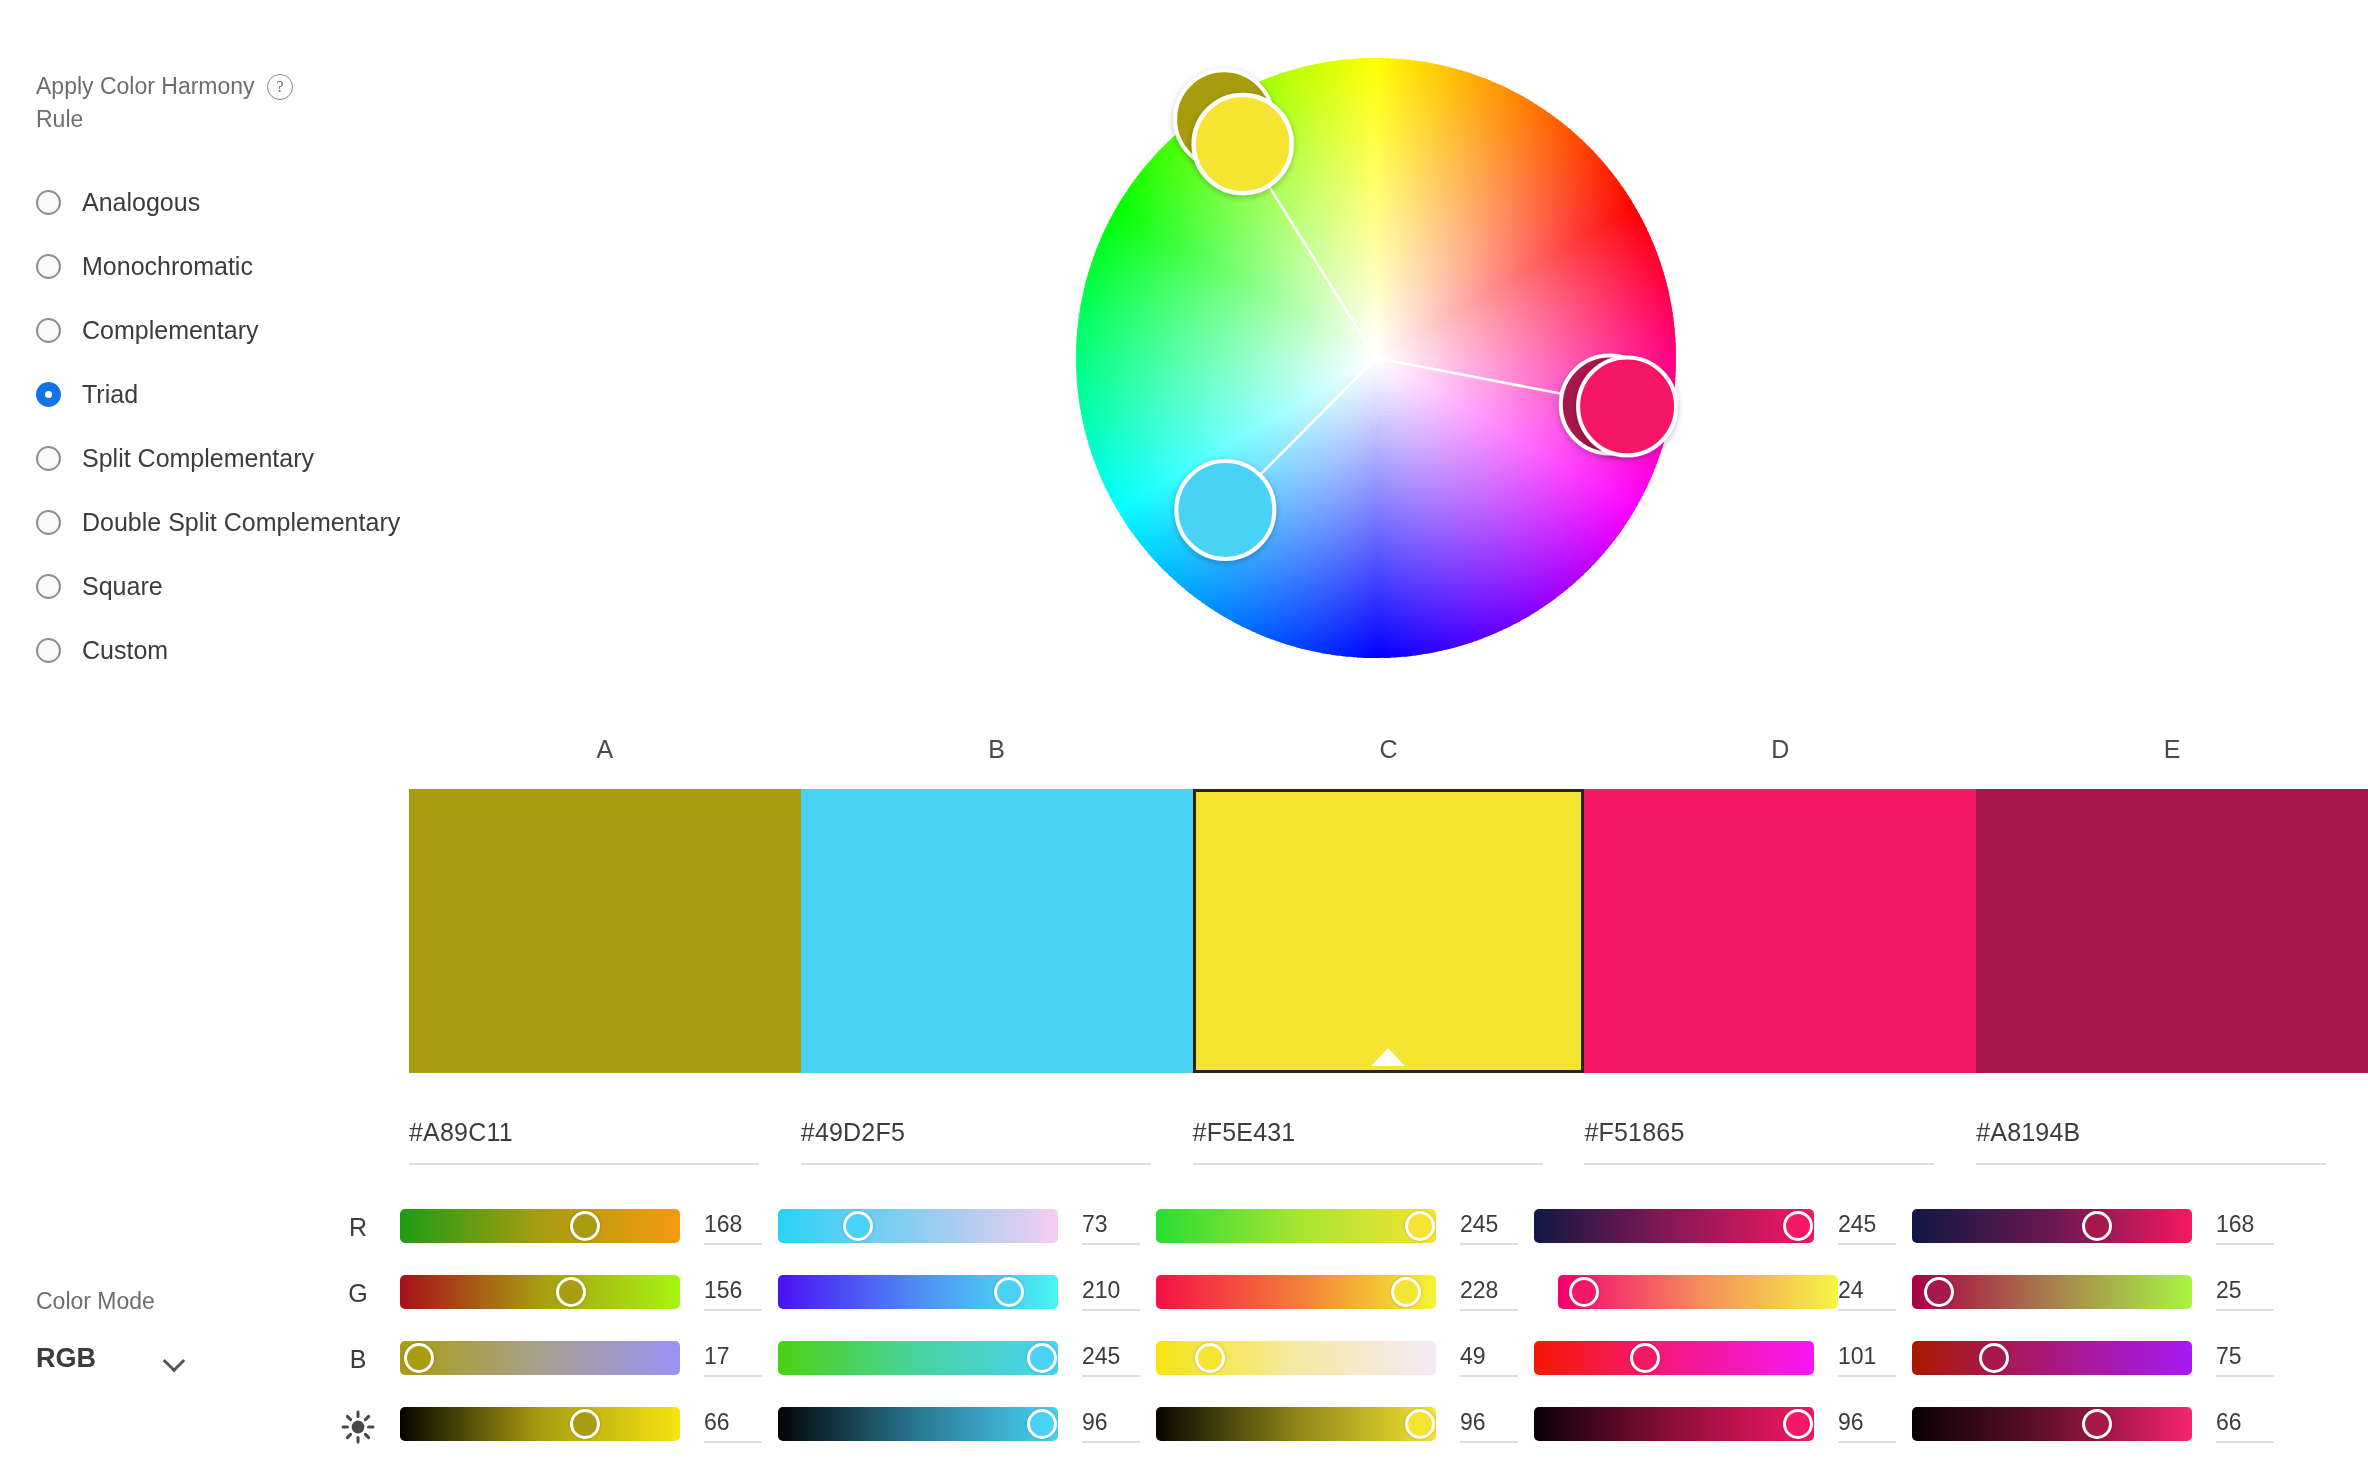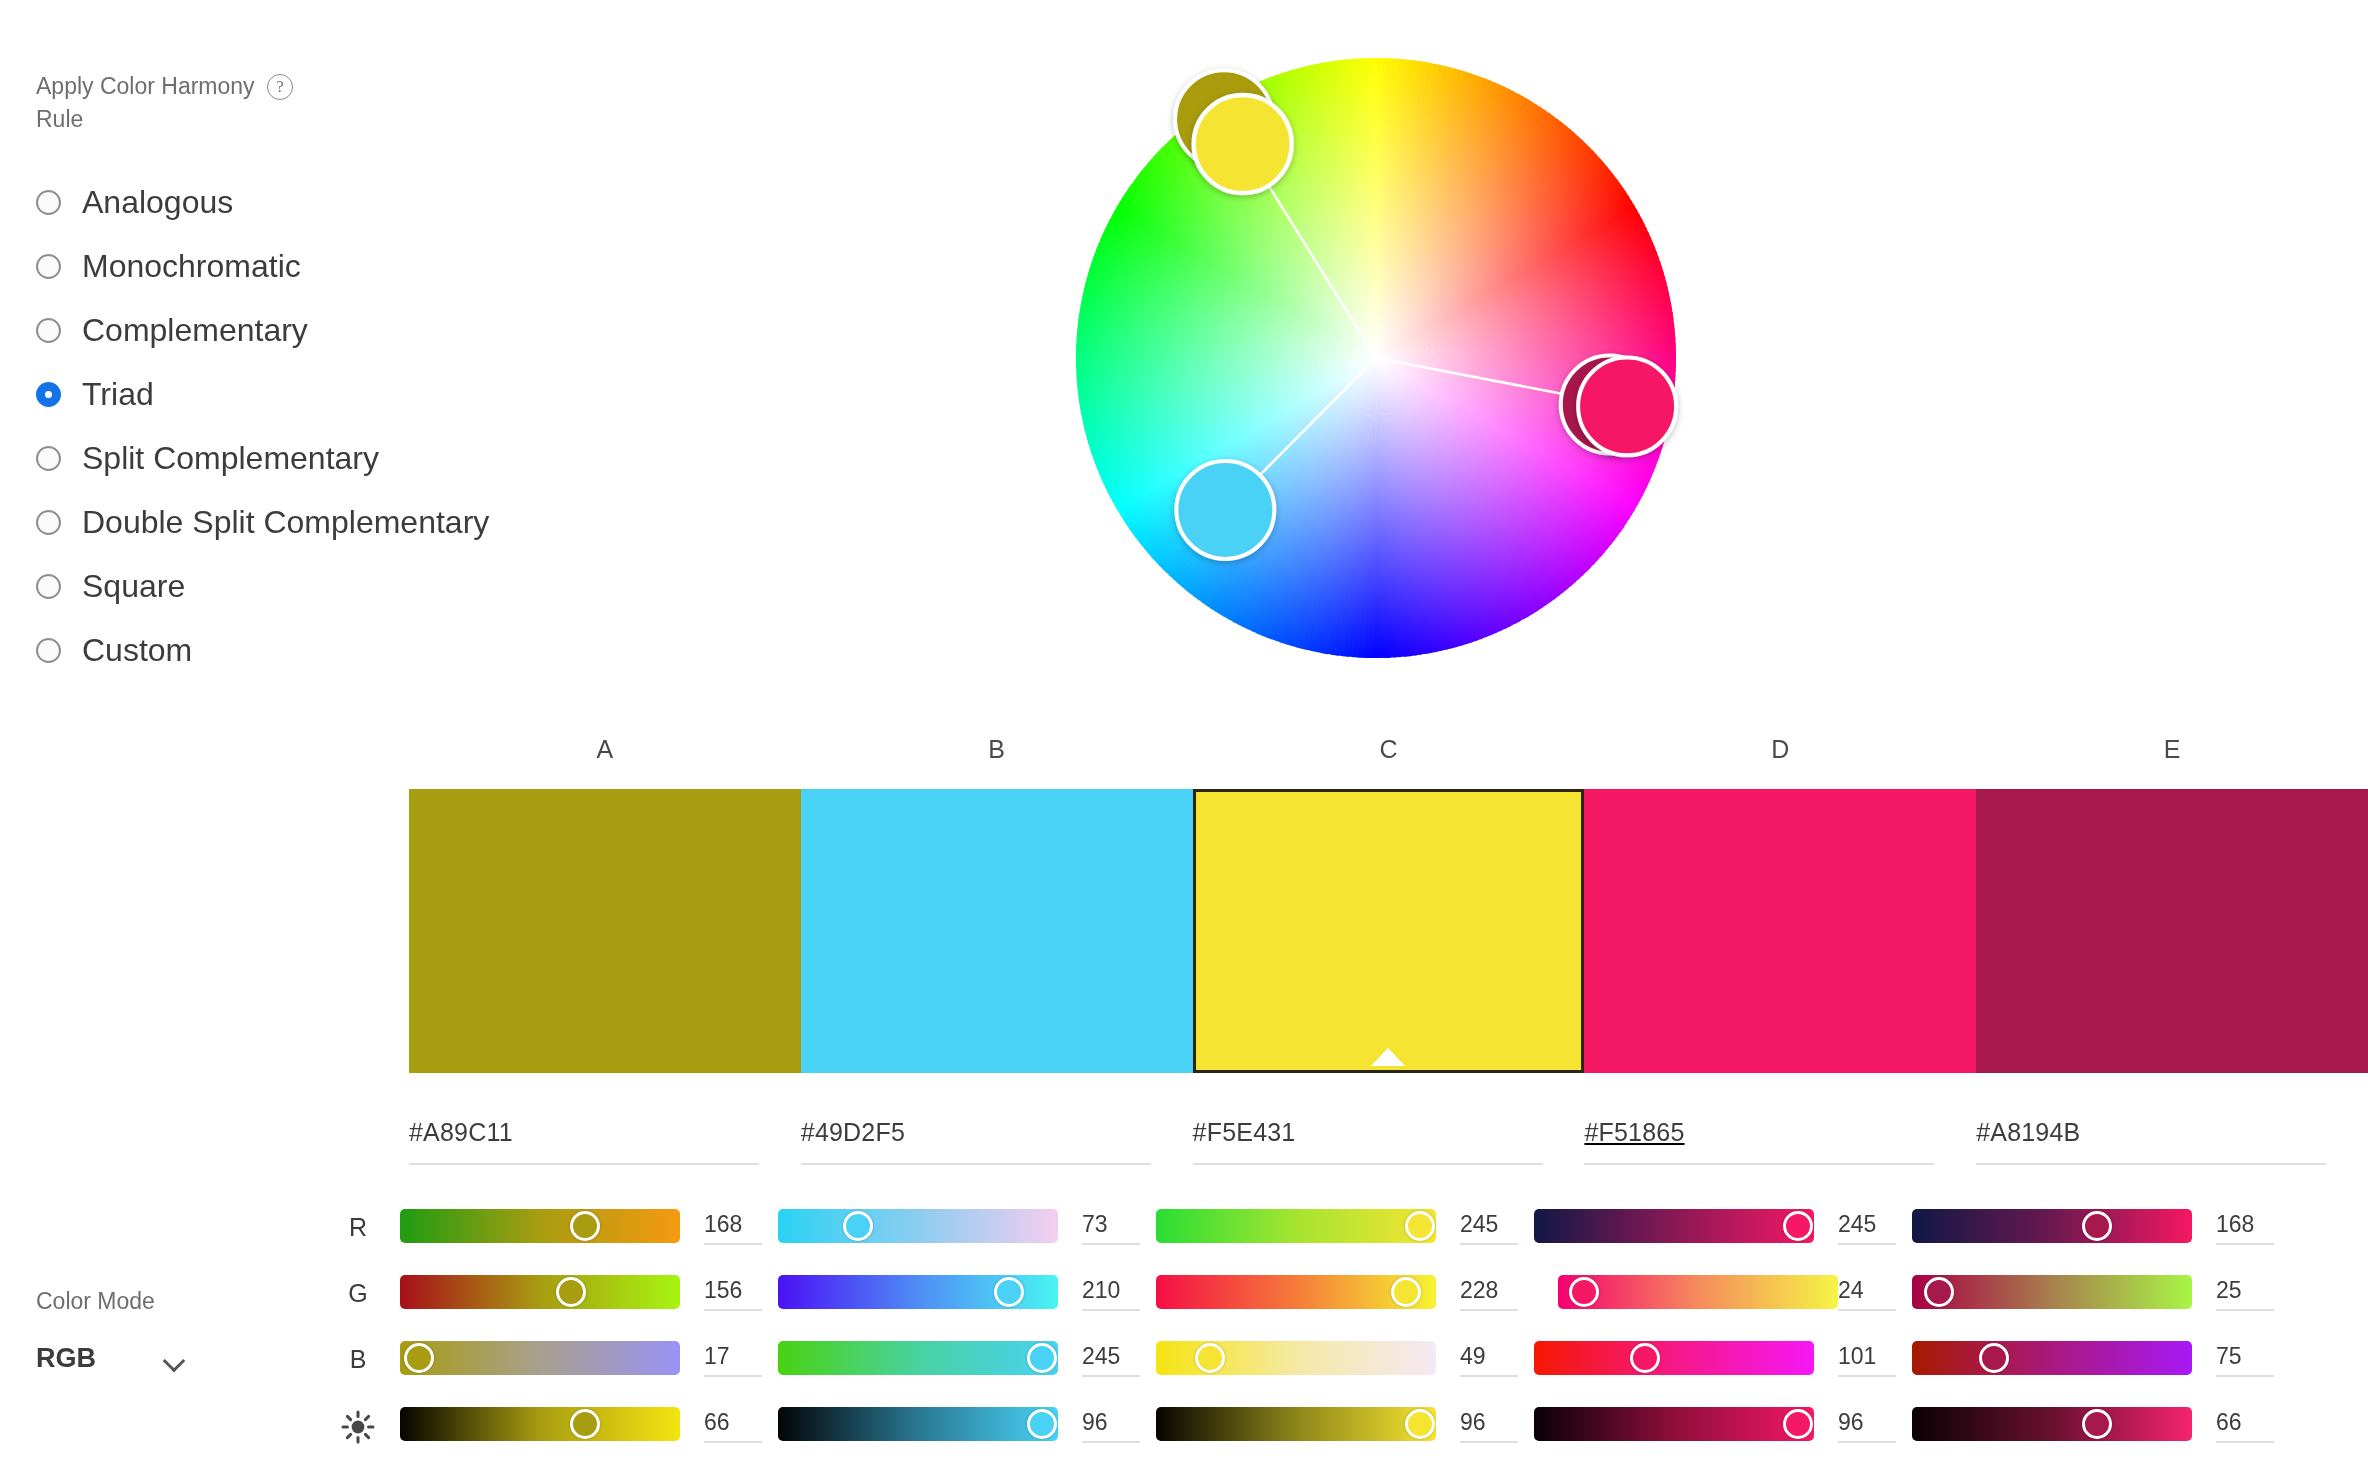"Analogous" .radio-label { font-size: 32px -> 25px }
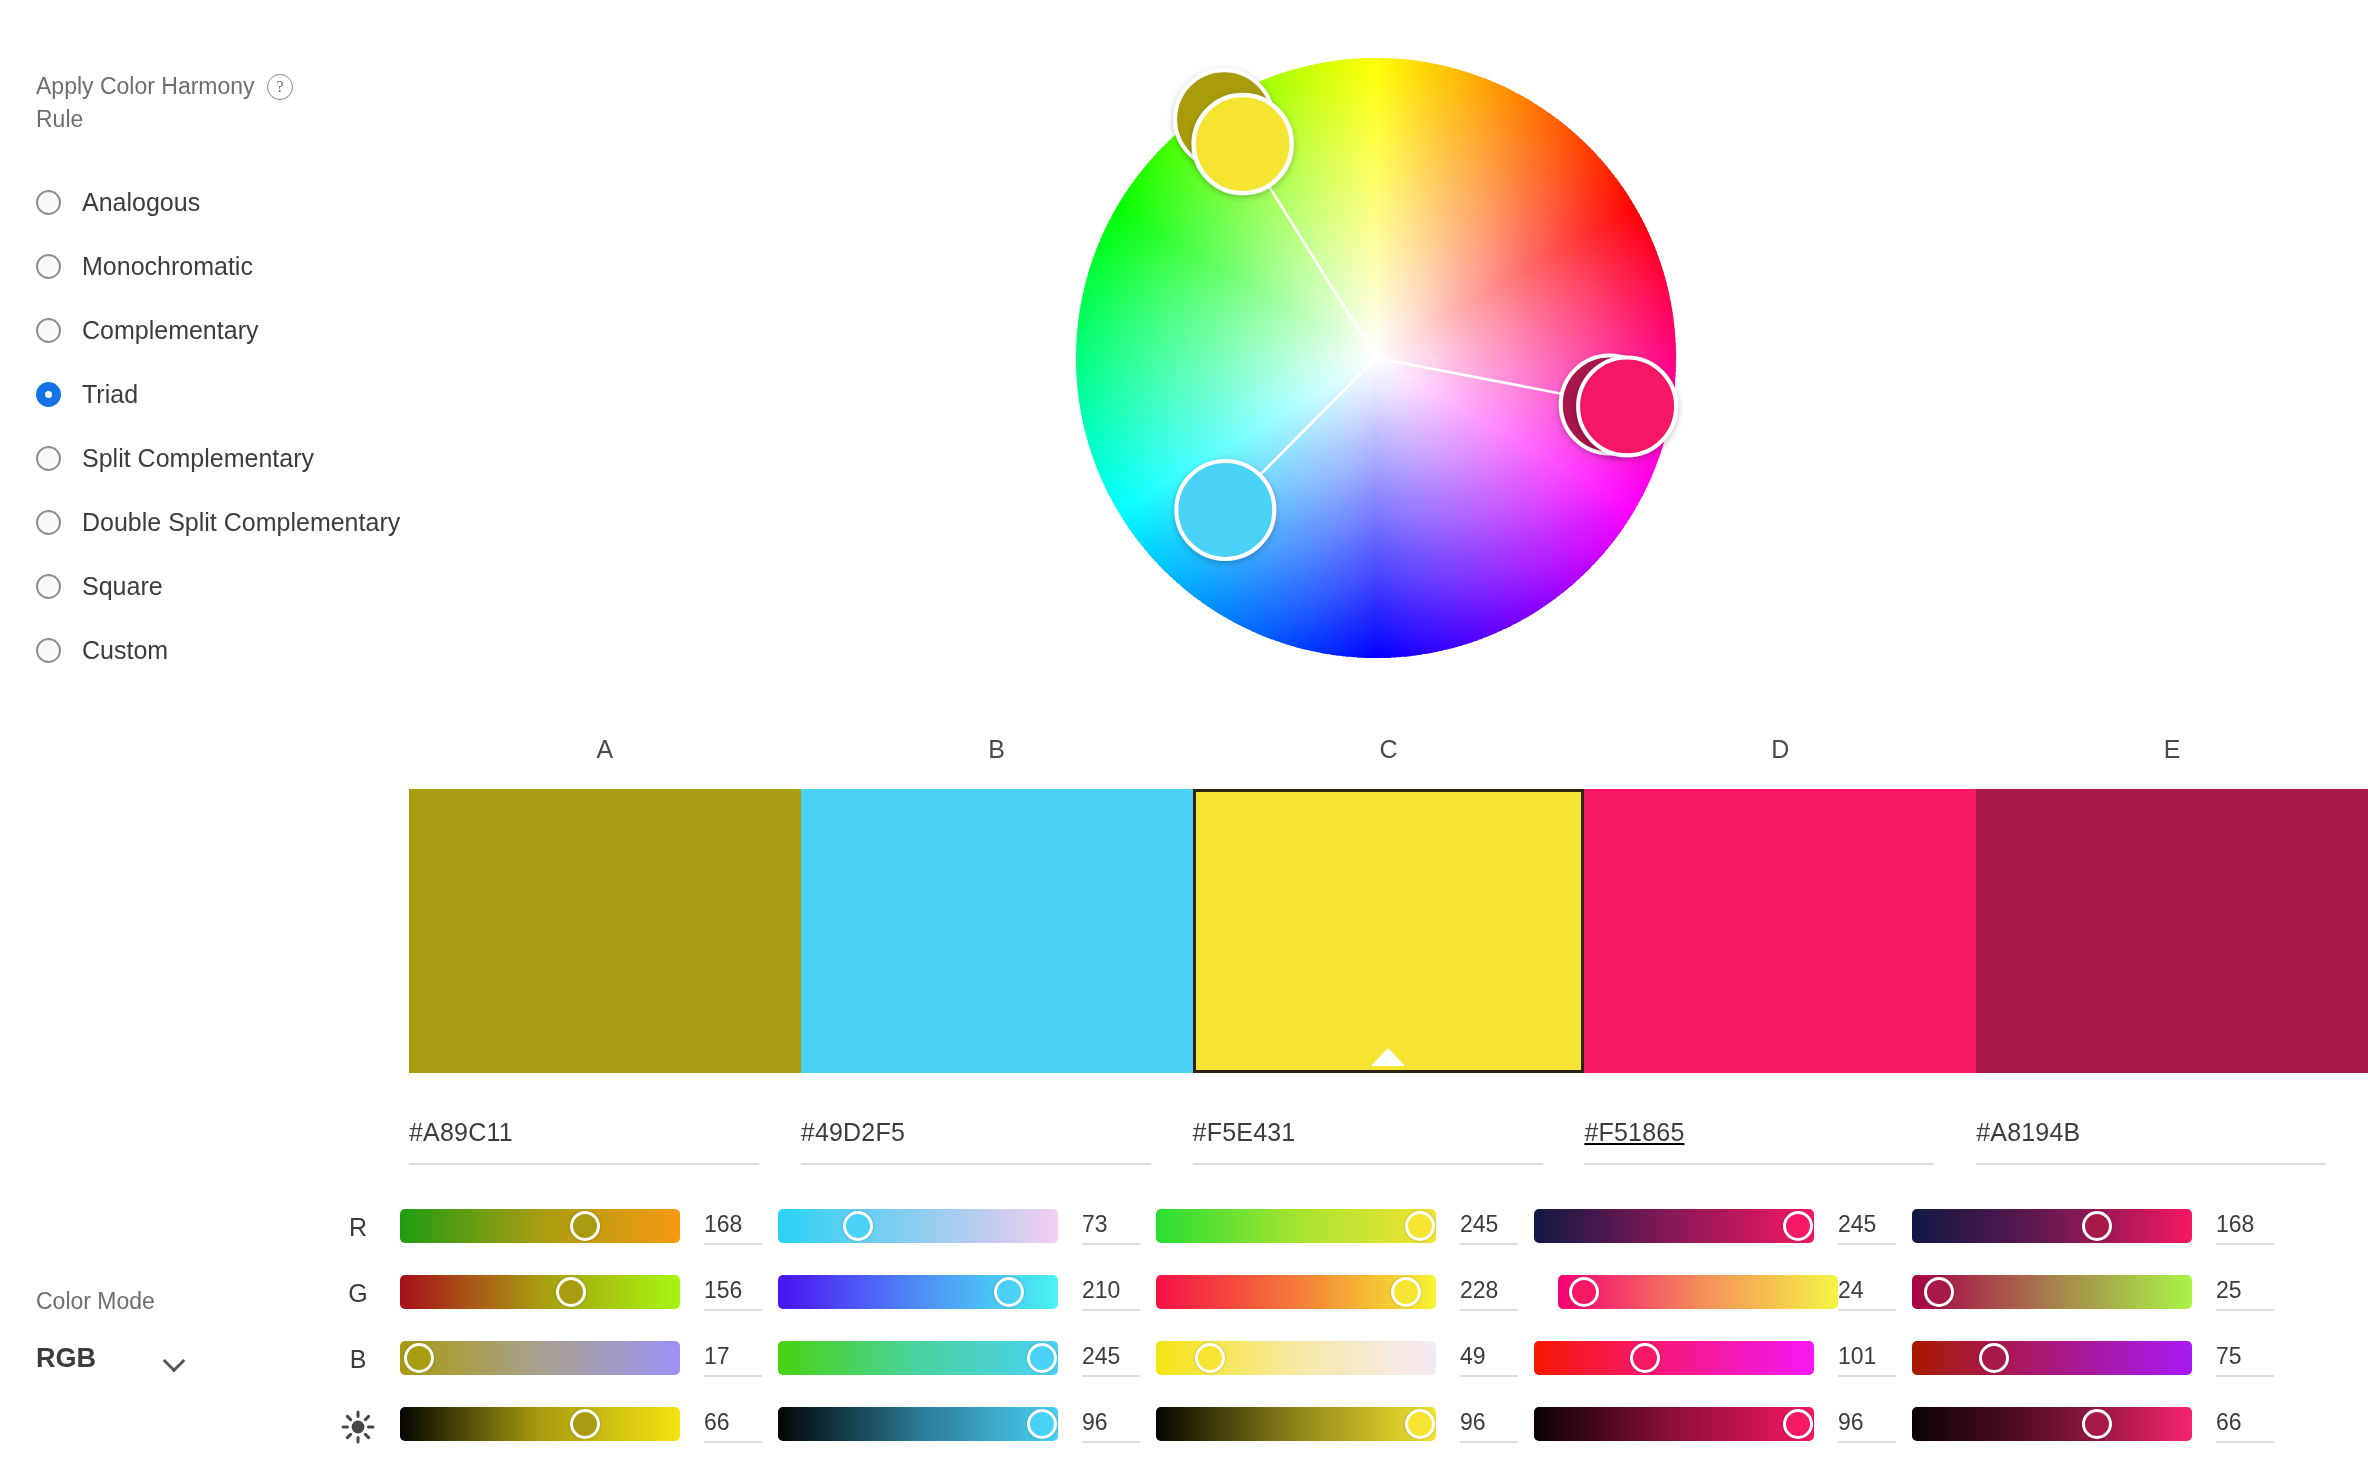"#F51865" div.hex-field { text-decoration: underline -> none }
